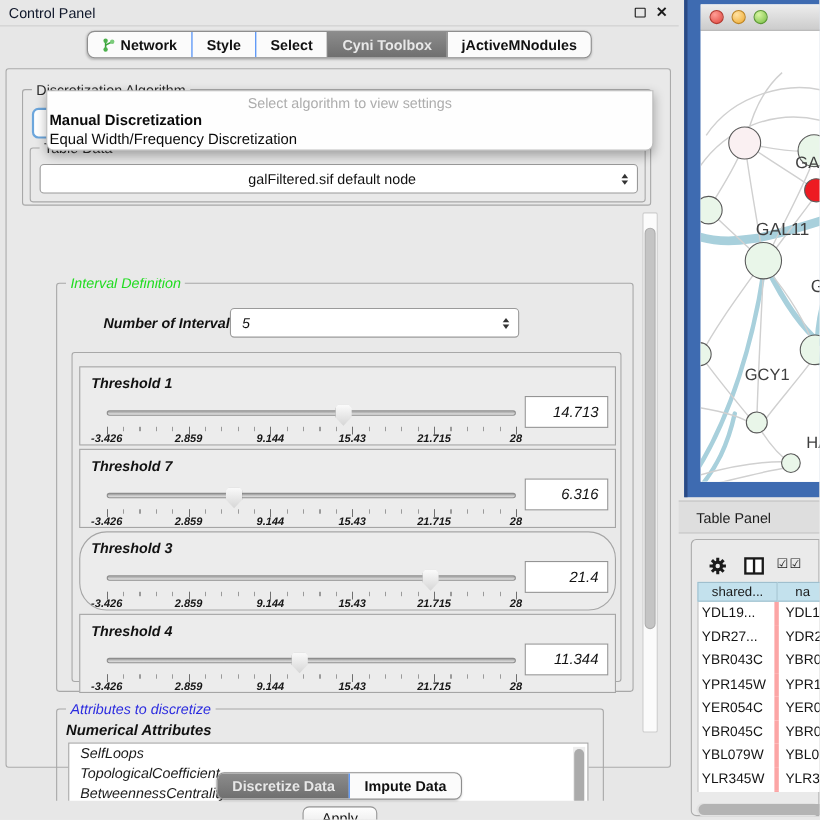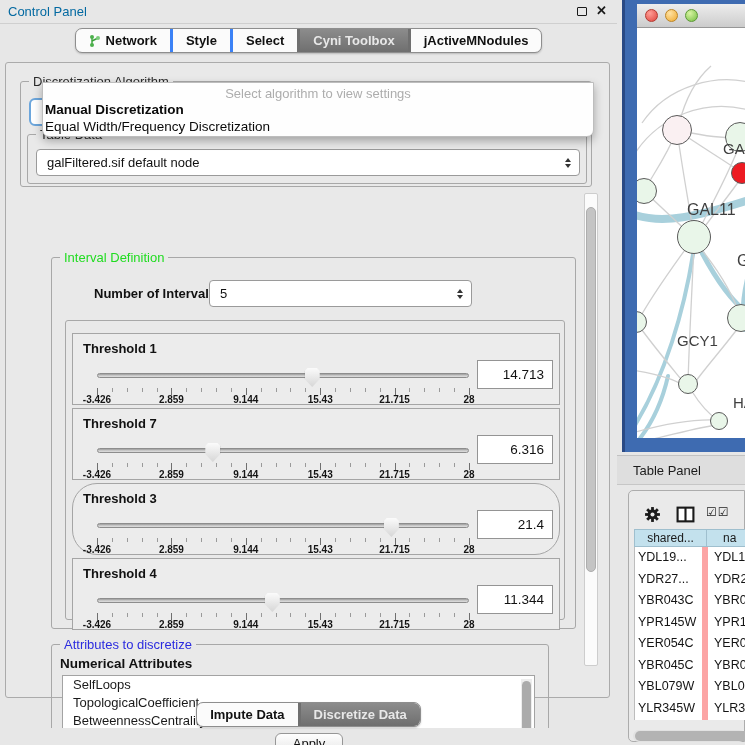"Control Panel" #titlebar .t { color: #0369a1 -> #0f172a }
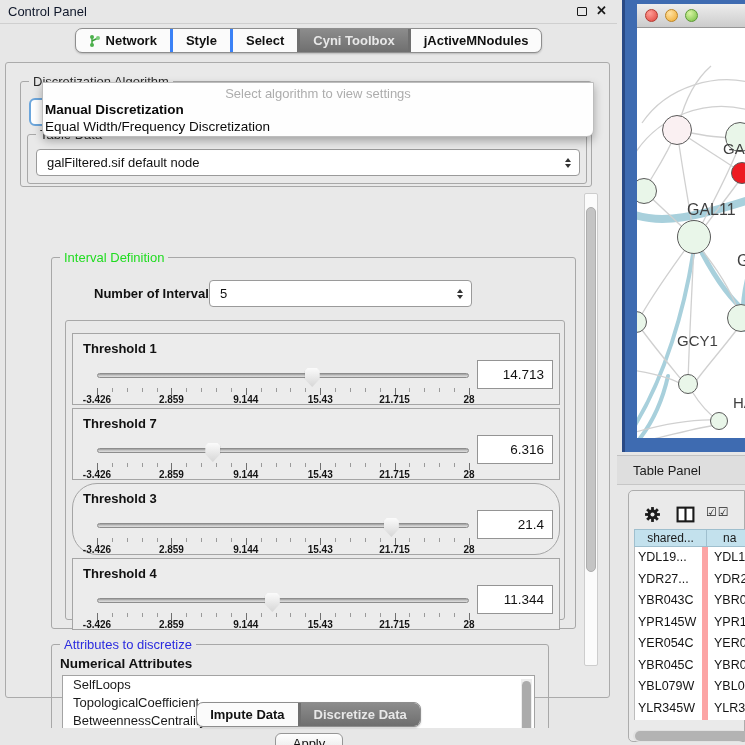"Style" .seg .tab { border-left: 3px solid #3b82f6 -> 1px solid #3b82f6 }
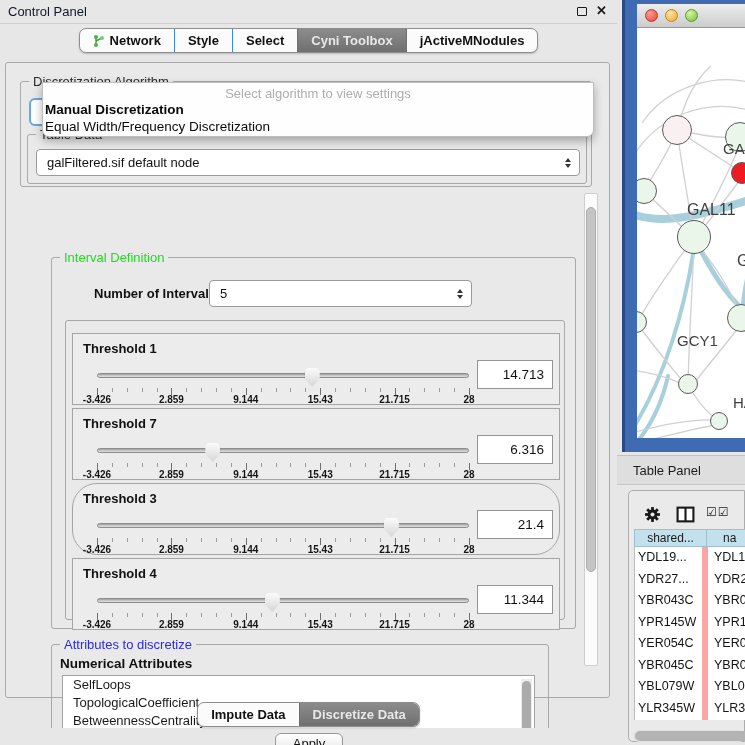"galFiltered.sif default node" div.group { text-align: none -> center }
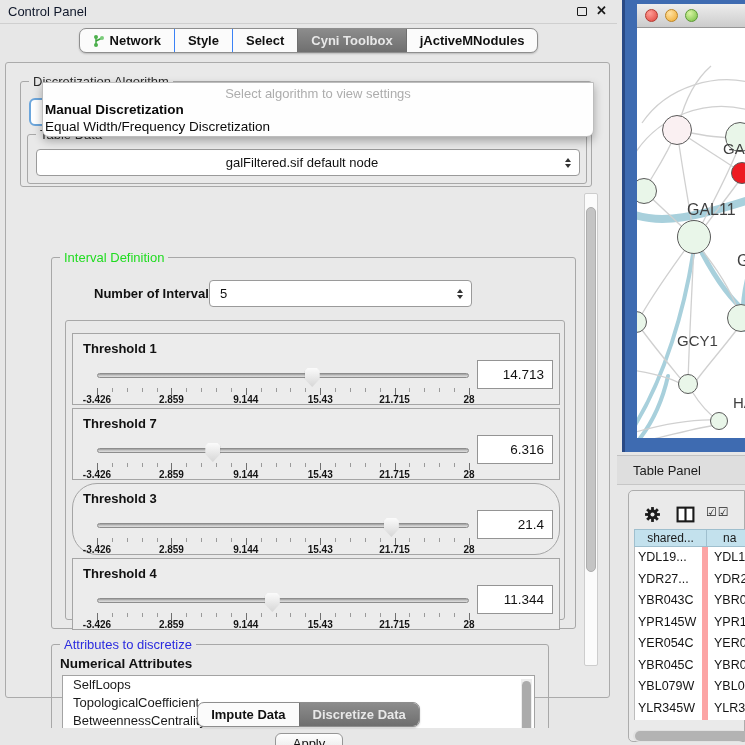"Interval Definition" #scrollarea { font-style: none -> italic }
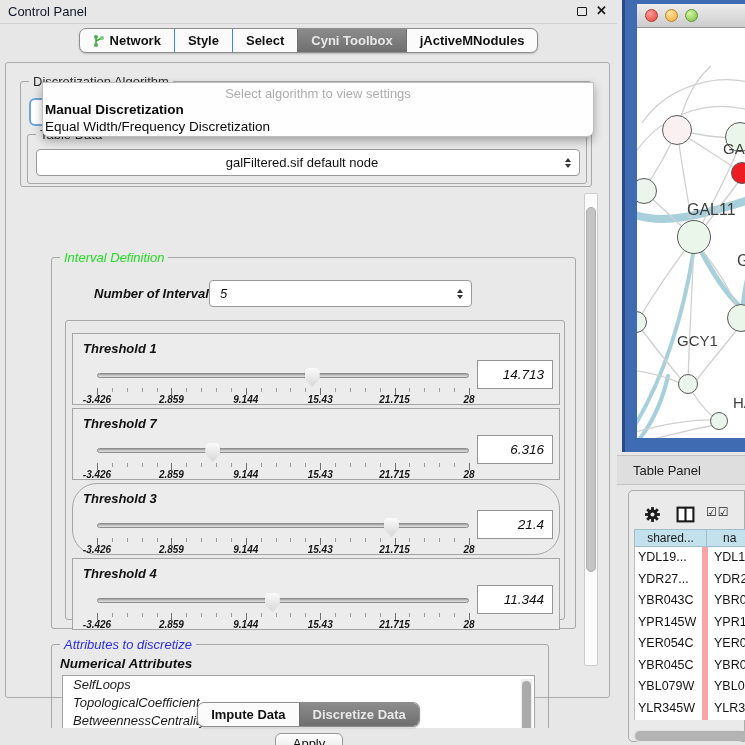"YDL19..." .dcell.c0 { border-right: 6px solid #fca5a5 -> 4px solid #fca5a5 }
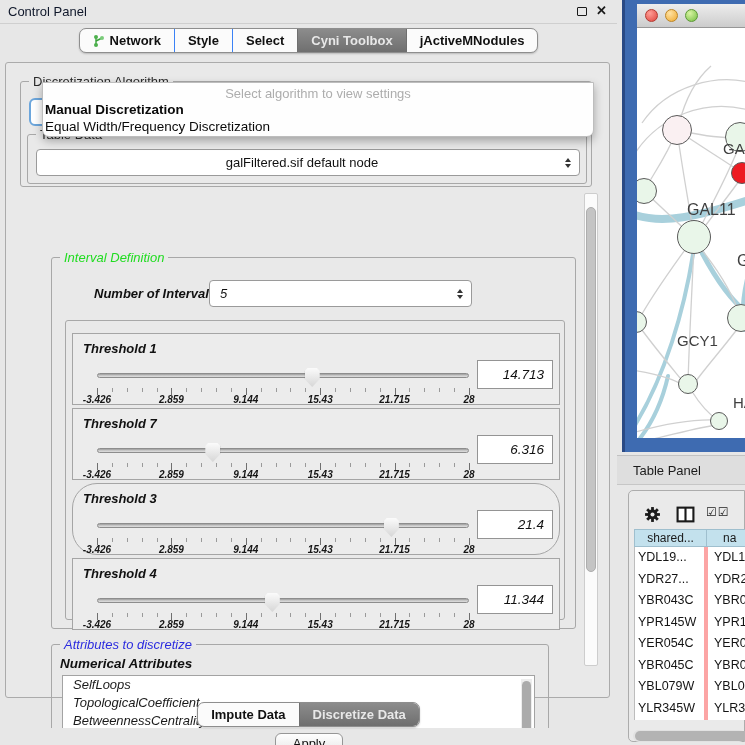"Impute Data" div.tab { order: before "Discretize Data" -> after "Discretize Data" }
